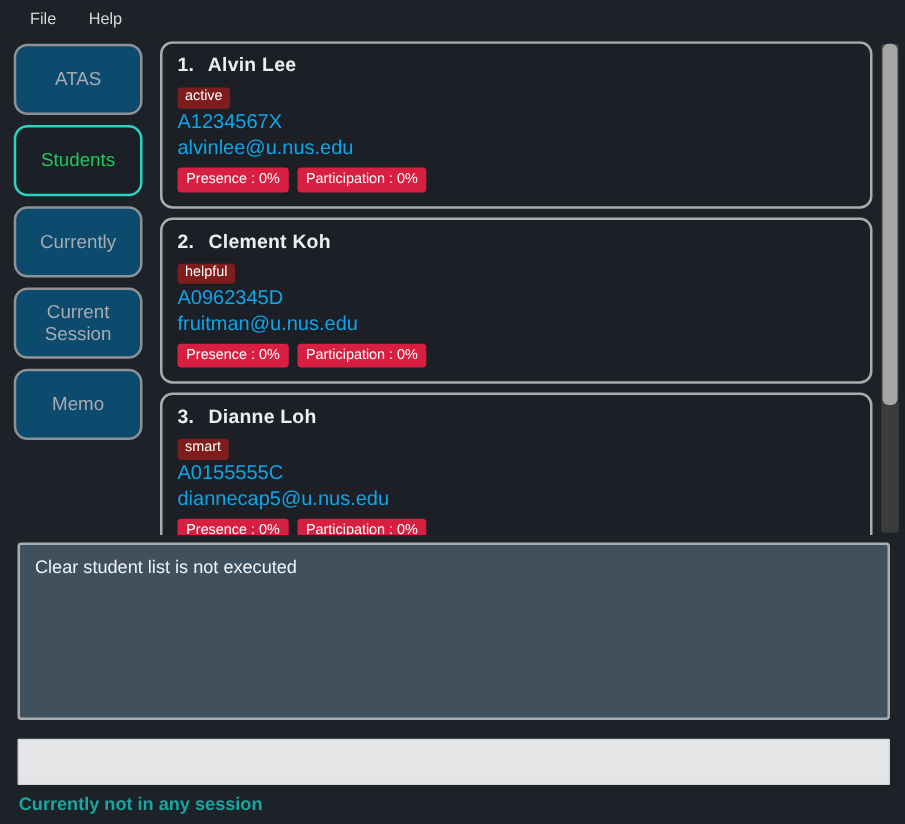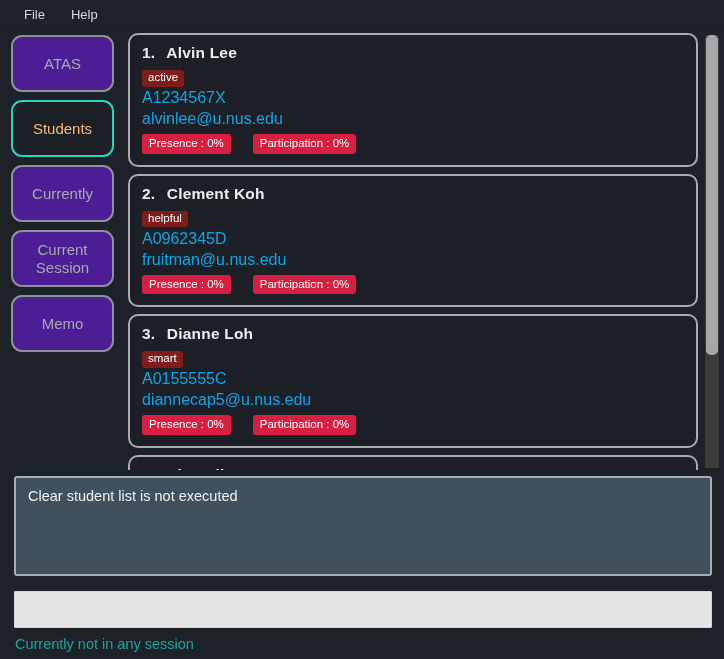"ATAS" .nav-btn { background: #4c1d95 -> #0c4a6e }
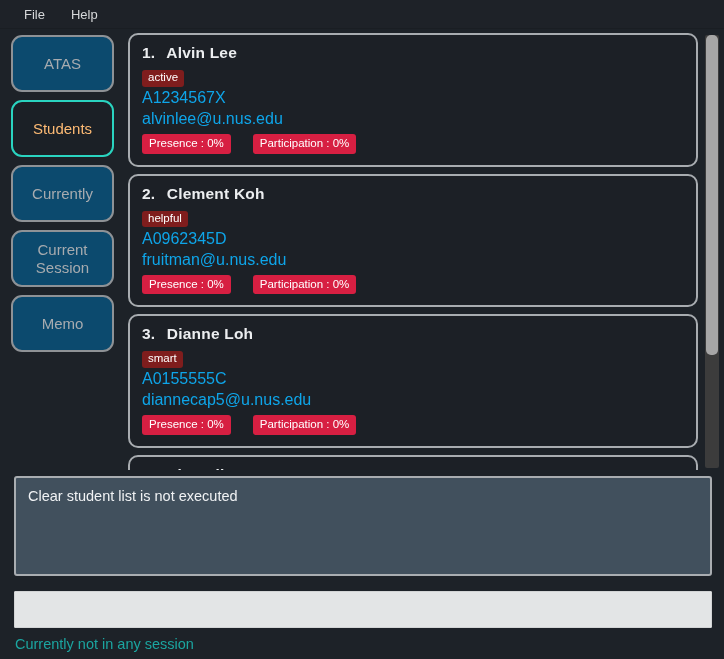"Students" .nav-btn.selected { color: #fdba74 -> #22c55e }
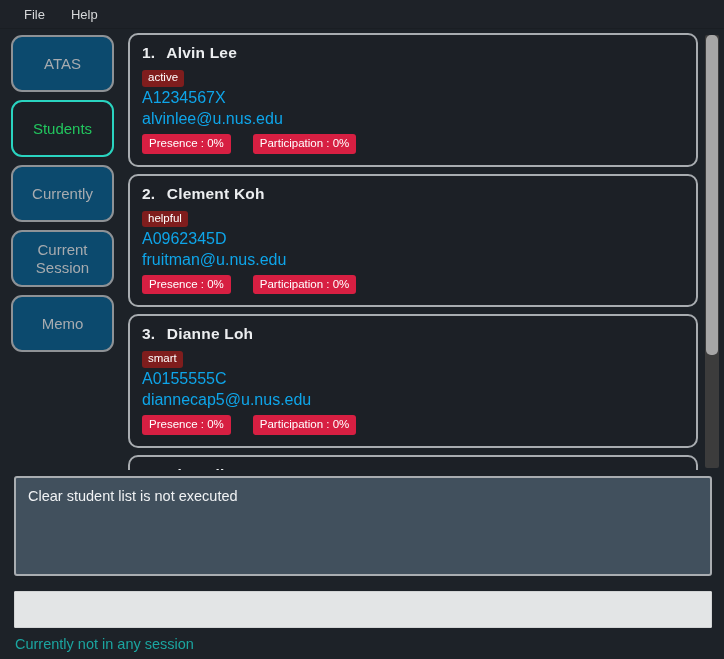"Presence : 0%" .badge-row { gap: 22px -> 7px }
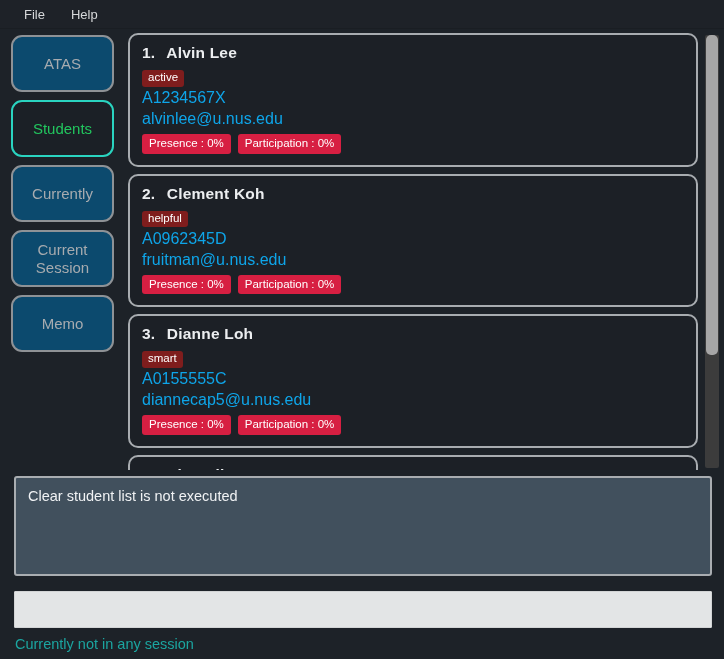"Clear student list is not" .result-box { height: 100px -> 142px }
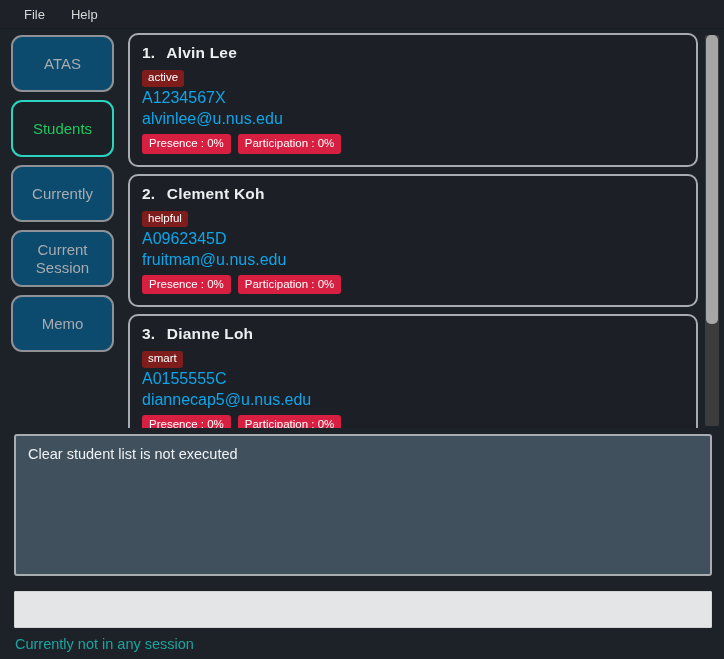"Currently not in any session" .status-line { font-weight: none -> bold }
